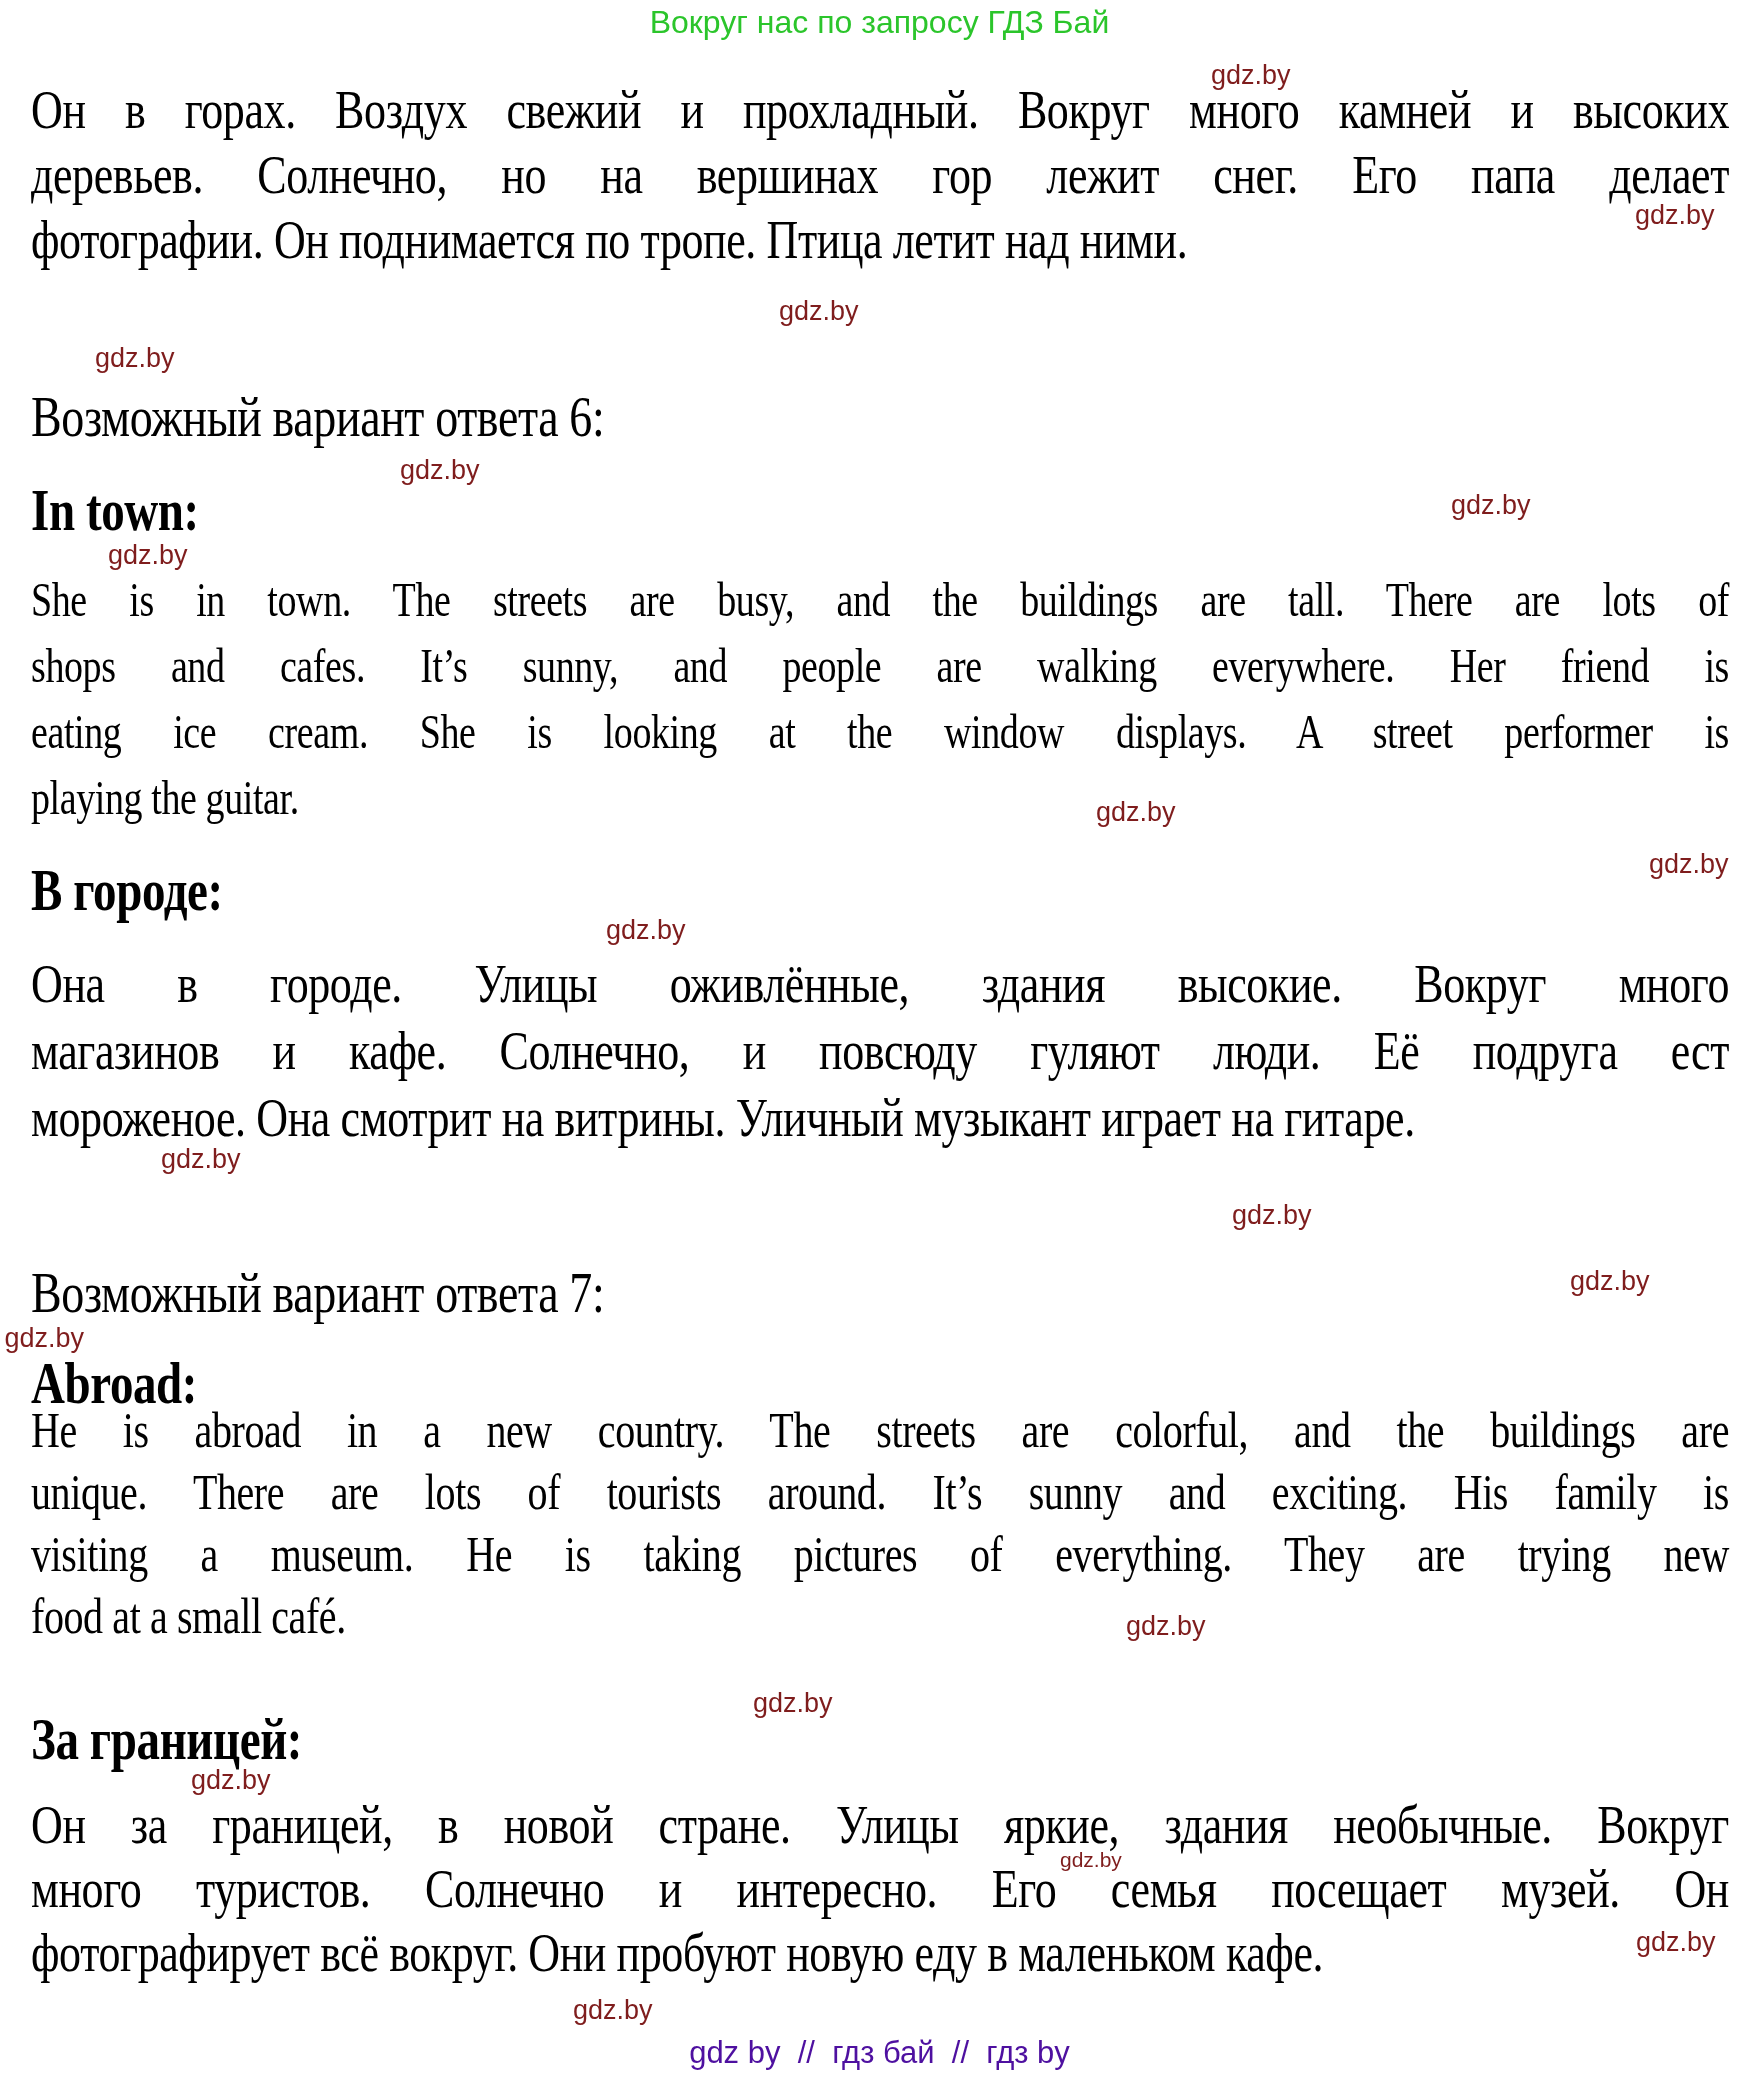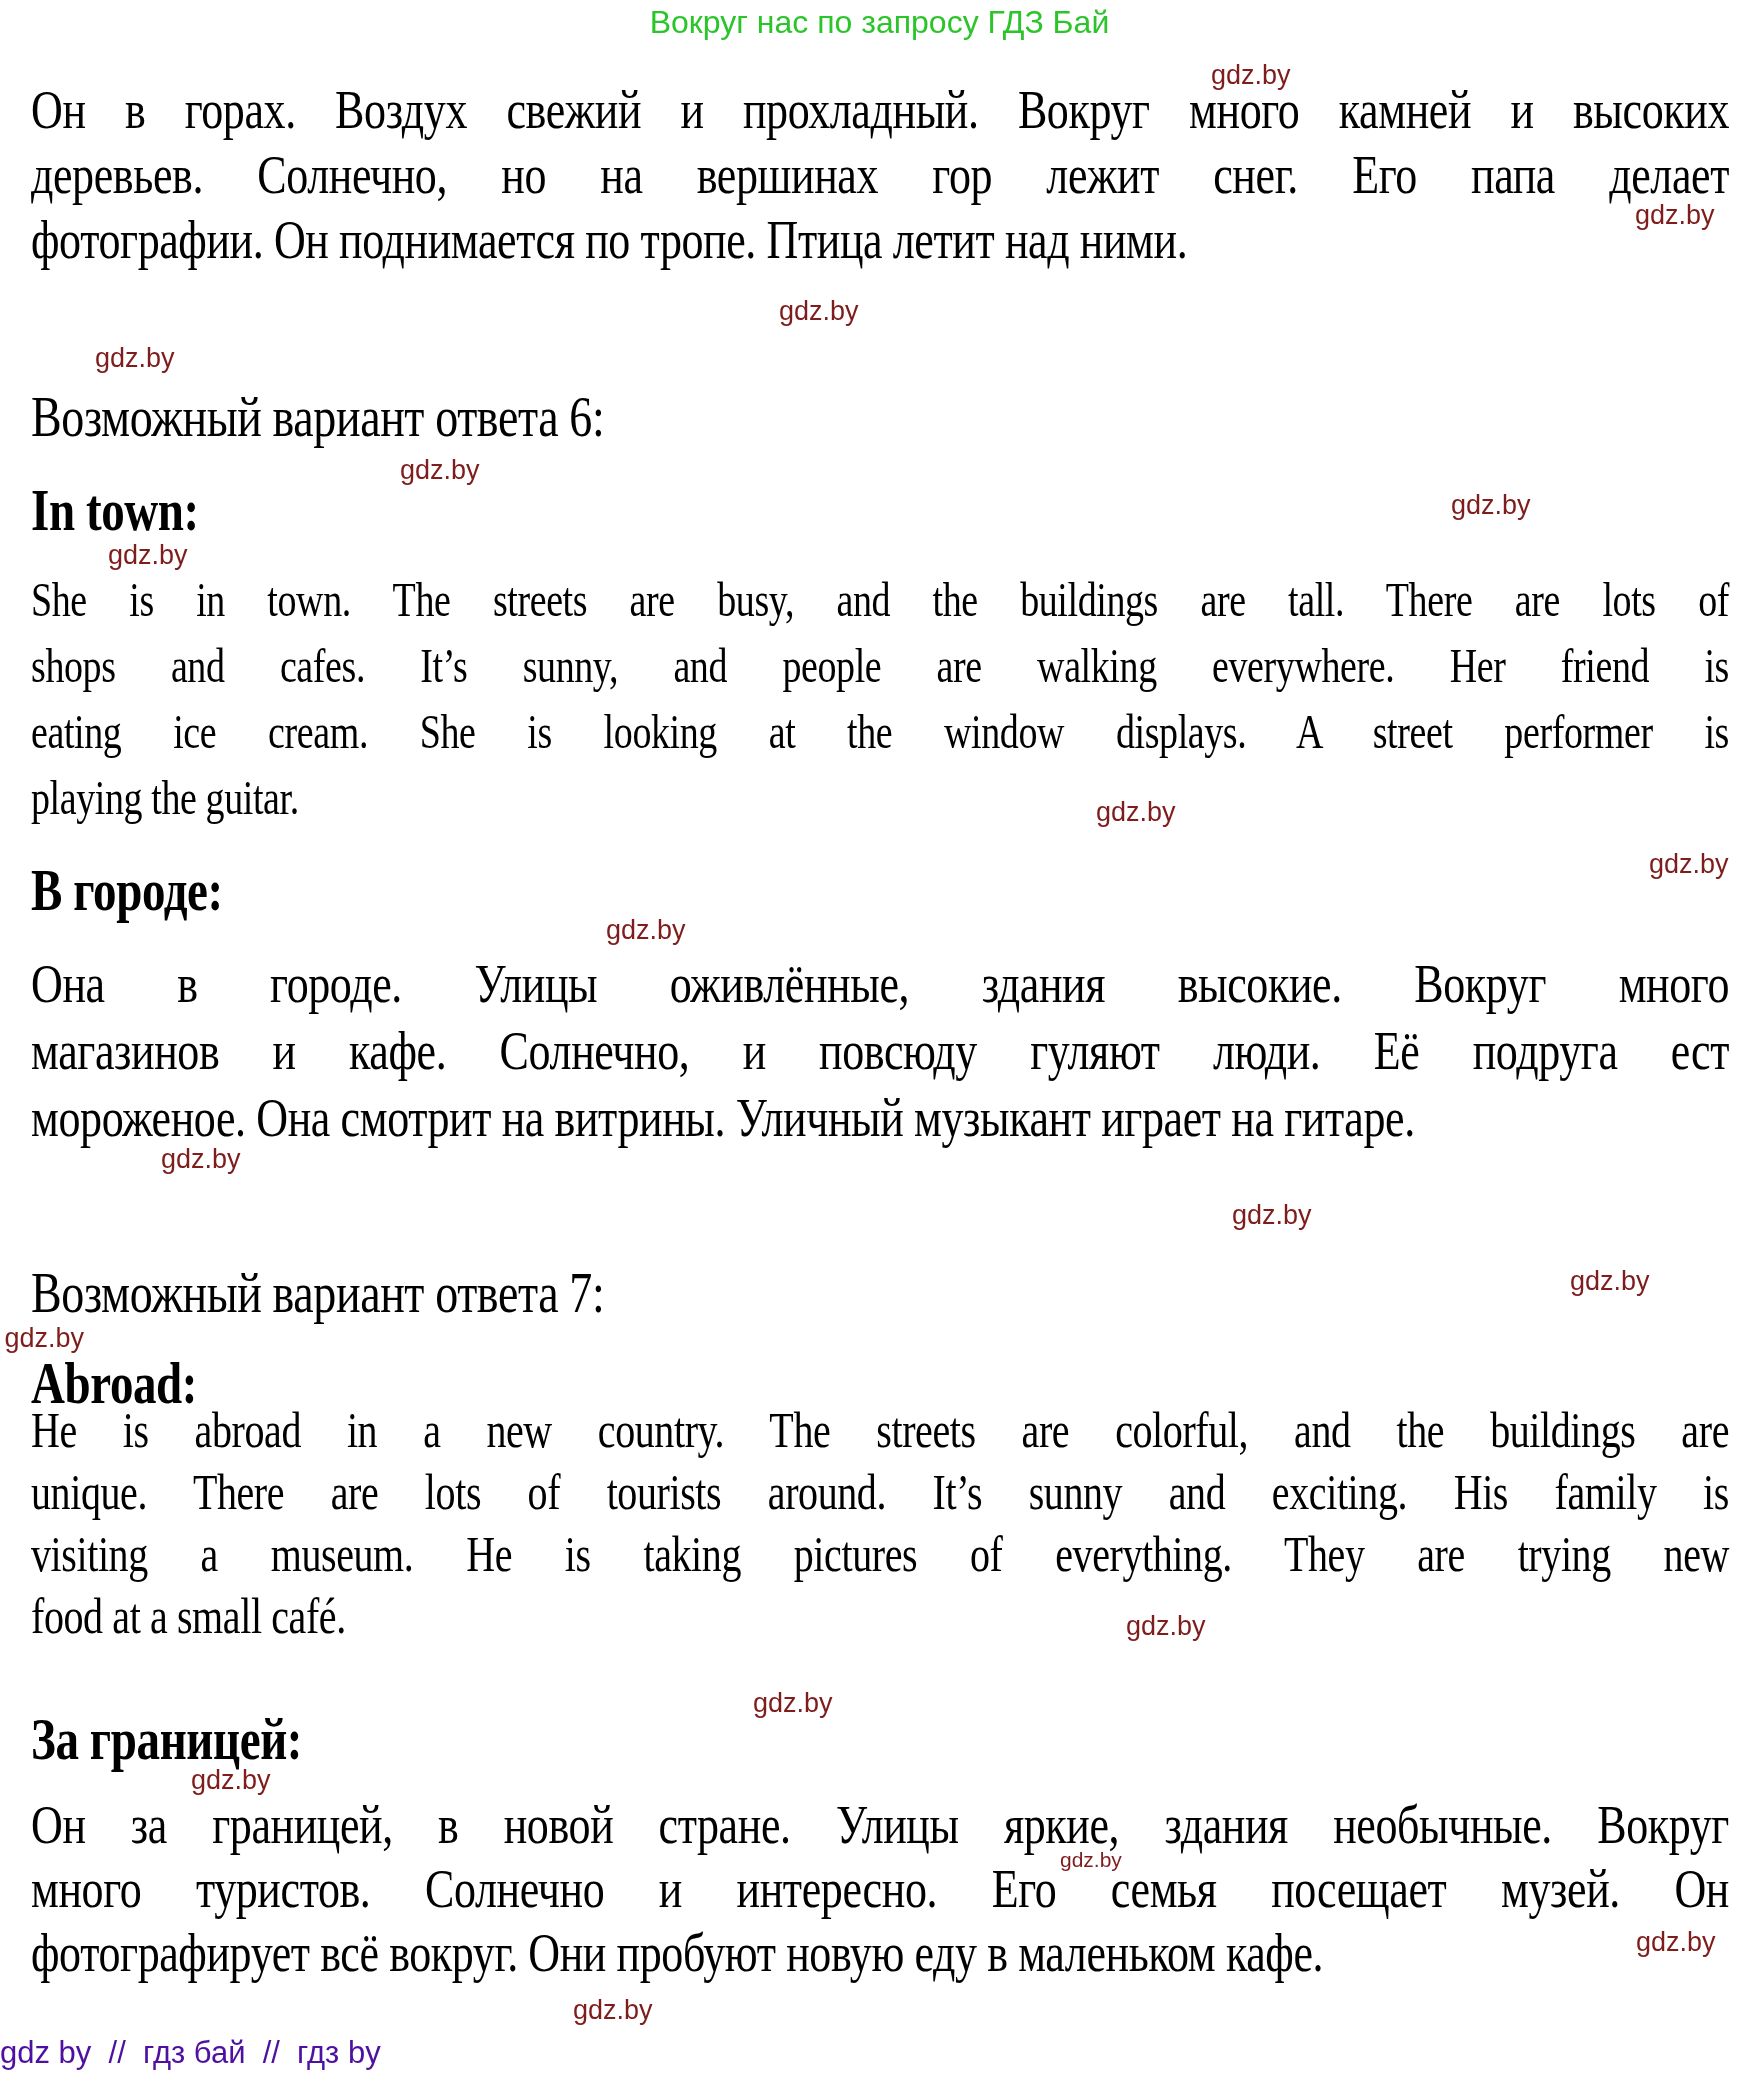"gdz by // гдз бай" .footer { text-align: left -> center }
